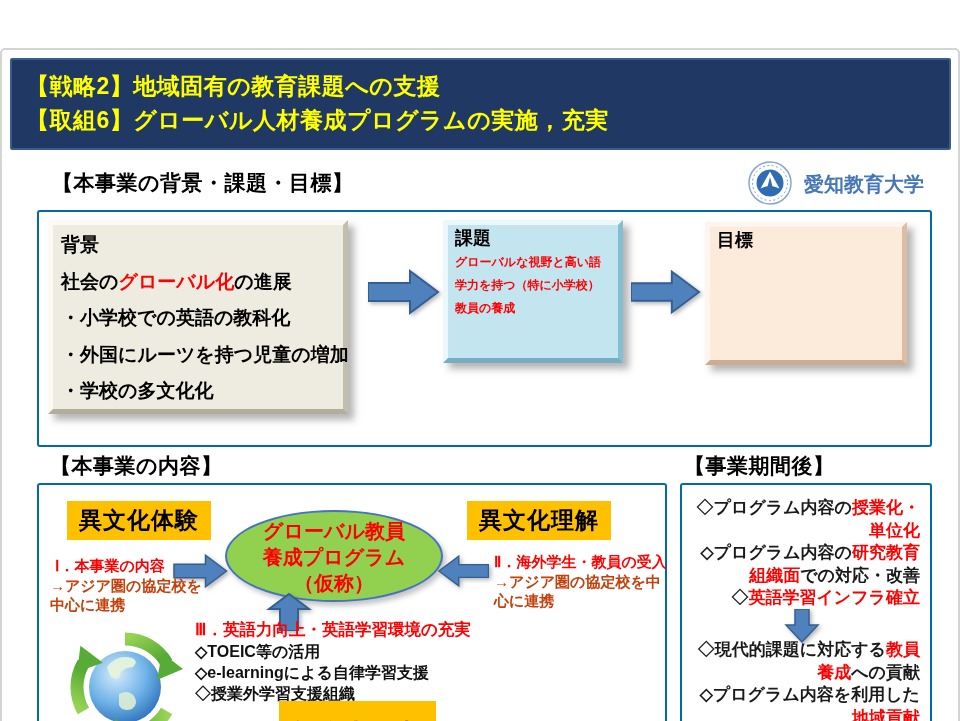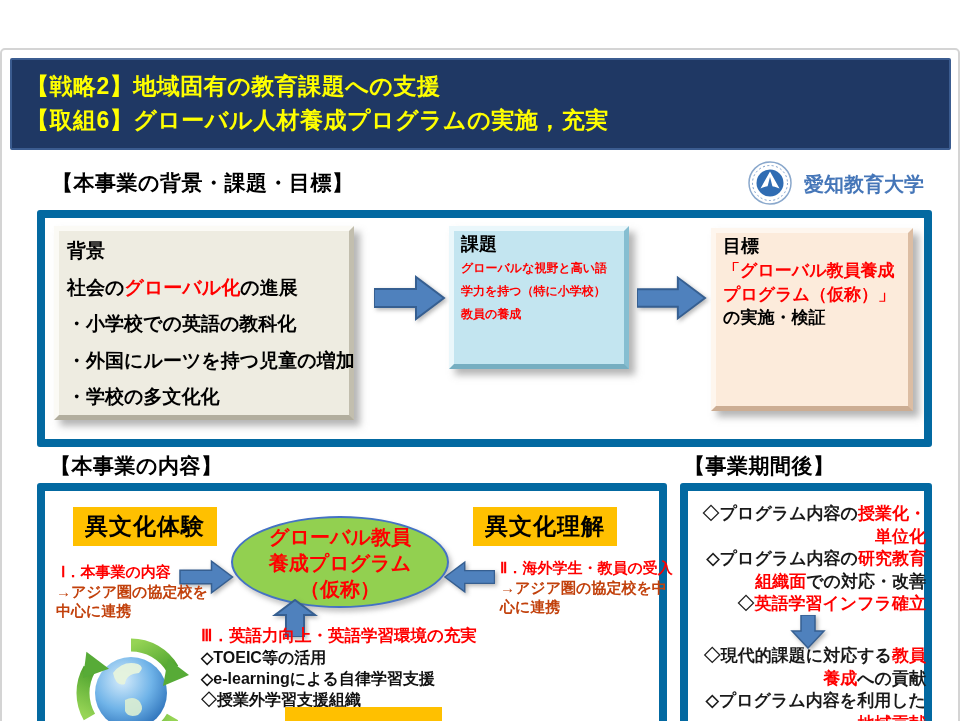"背景" .frame { border: 8px solid #0369a1 -> 2px solid #0369a1 }
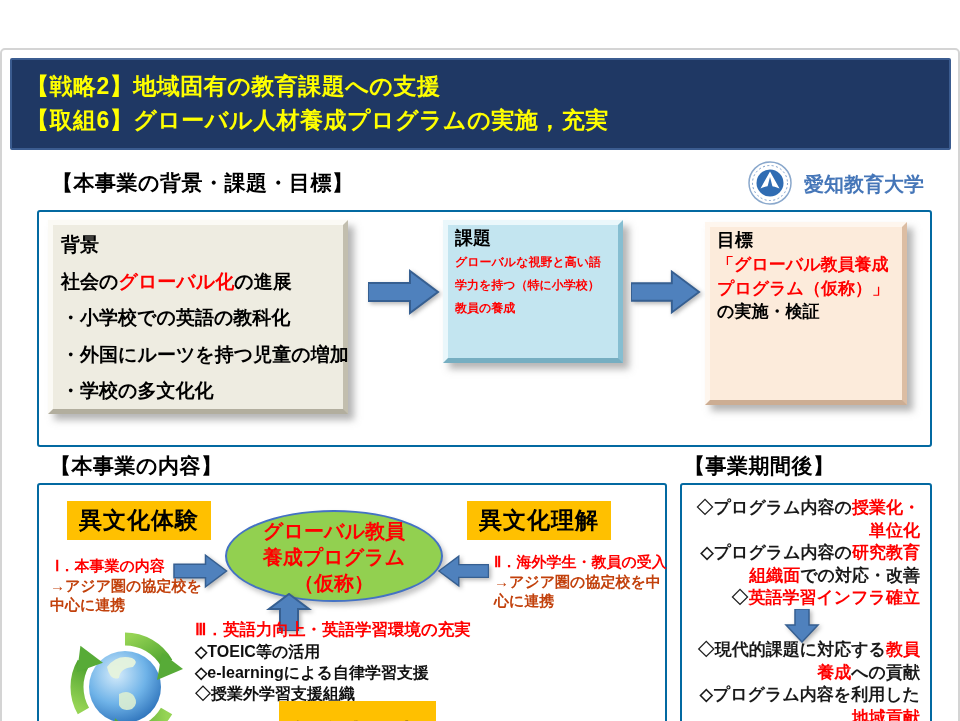"目標" #goal-box { height: 183px -> 143px }
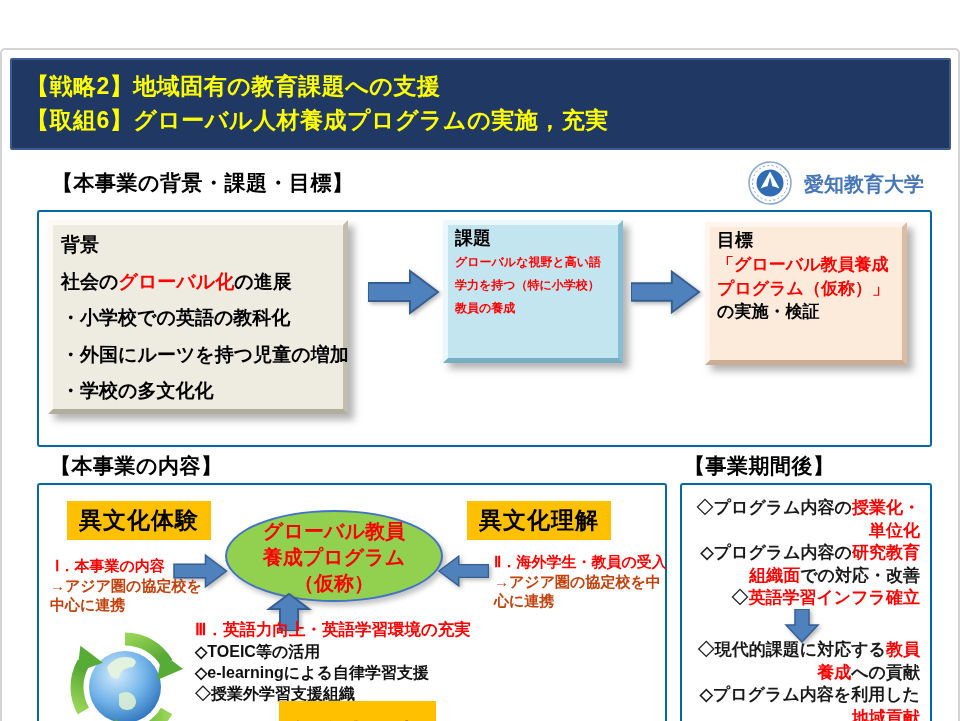"「グローバル教員養成プログラム（仮称）」の実施・検証" div.body { html: <div><span>「グローバル教員養成プログラム（仮称）」</span><span>の実施・検証</span></div> -> none }
